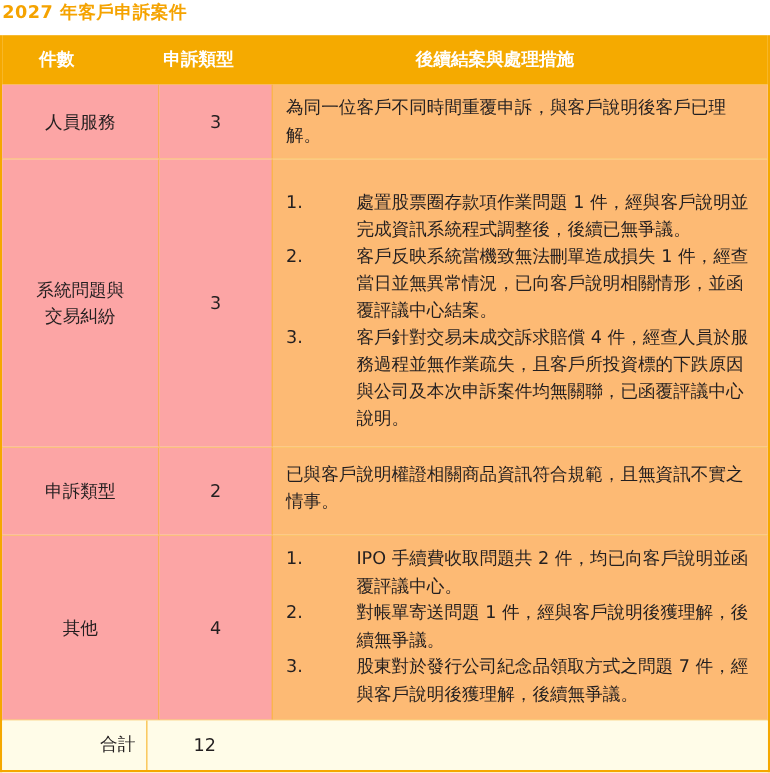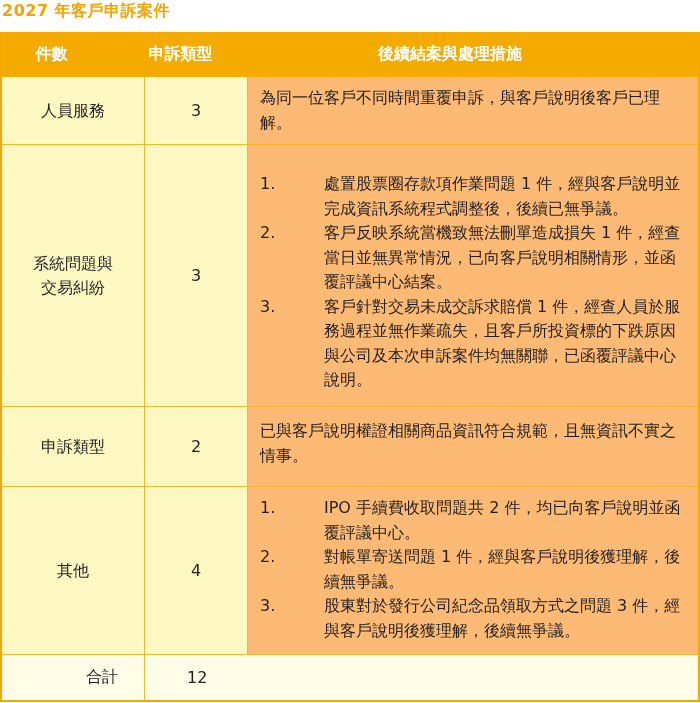"人員服務" .body-row .c1, .body-row .c2 { background: #fef9c3 -> #fca5a5 }
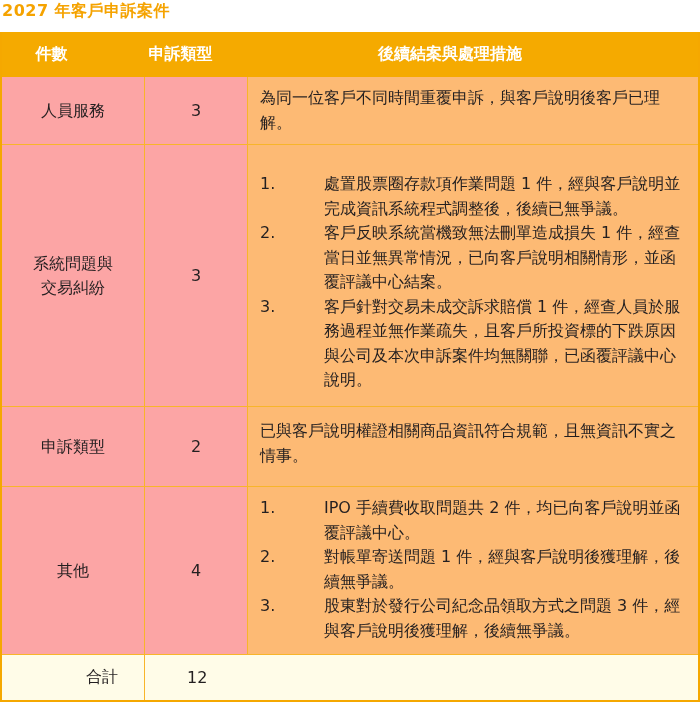"客戶針對交易未成交訴求賠償 1" span.txt { text: 1 -> 4 }
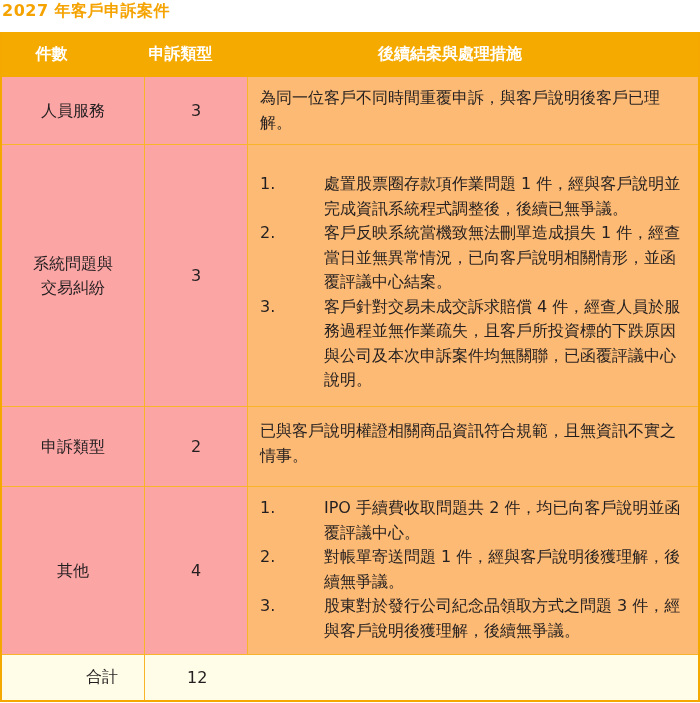"股東對於發行公司紀念品領取方式之問題 3 件，經與客戶說明後獲理解，後續無爭議。" span.txt { text: 3 -> 7 }
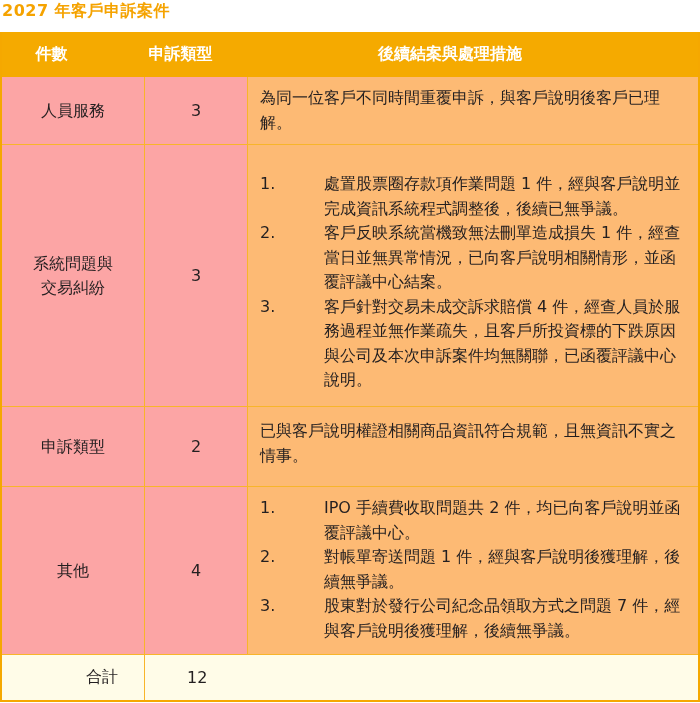"合計" .total-row .tl { padding-right: 26px -> 10px; width: 143px -> 132px }
